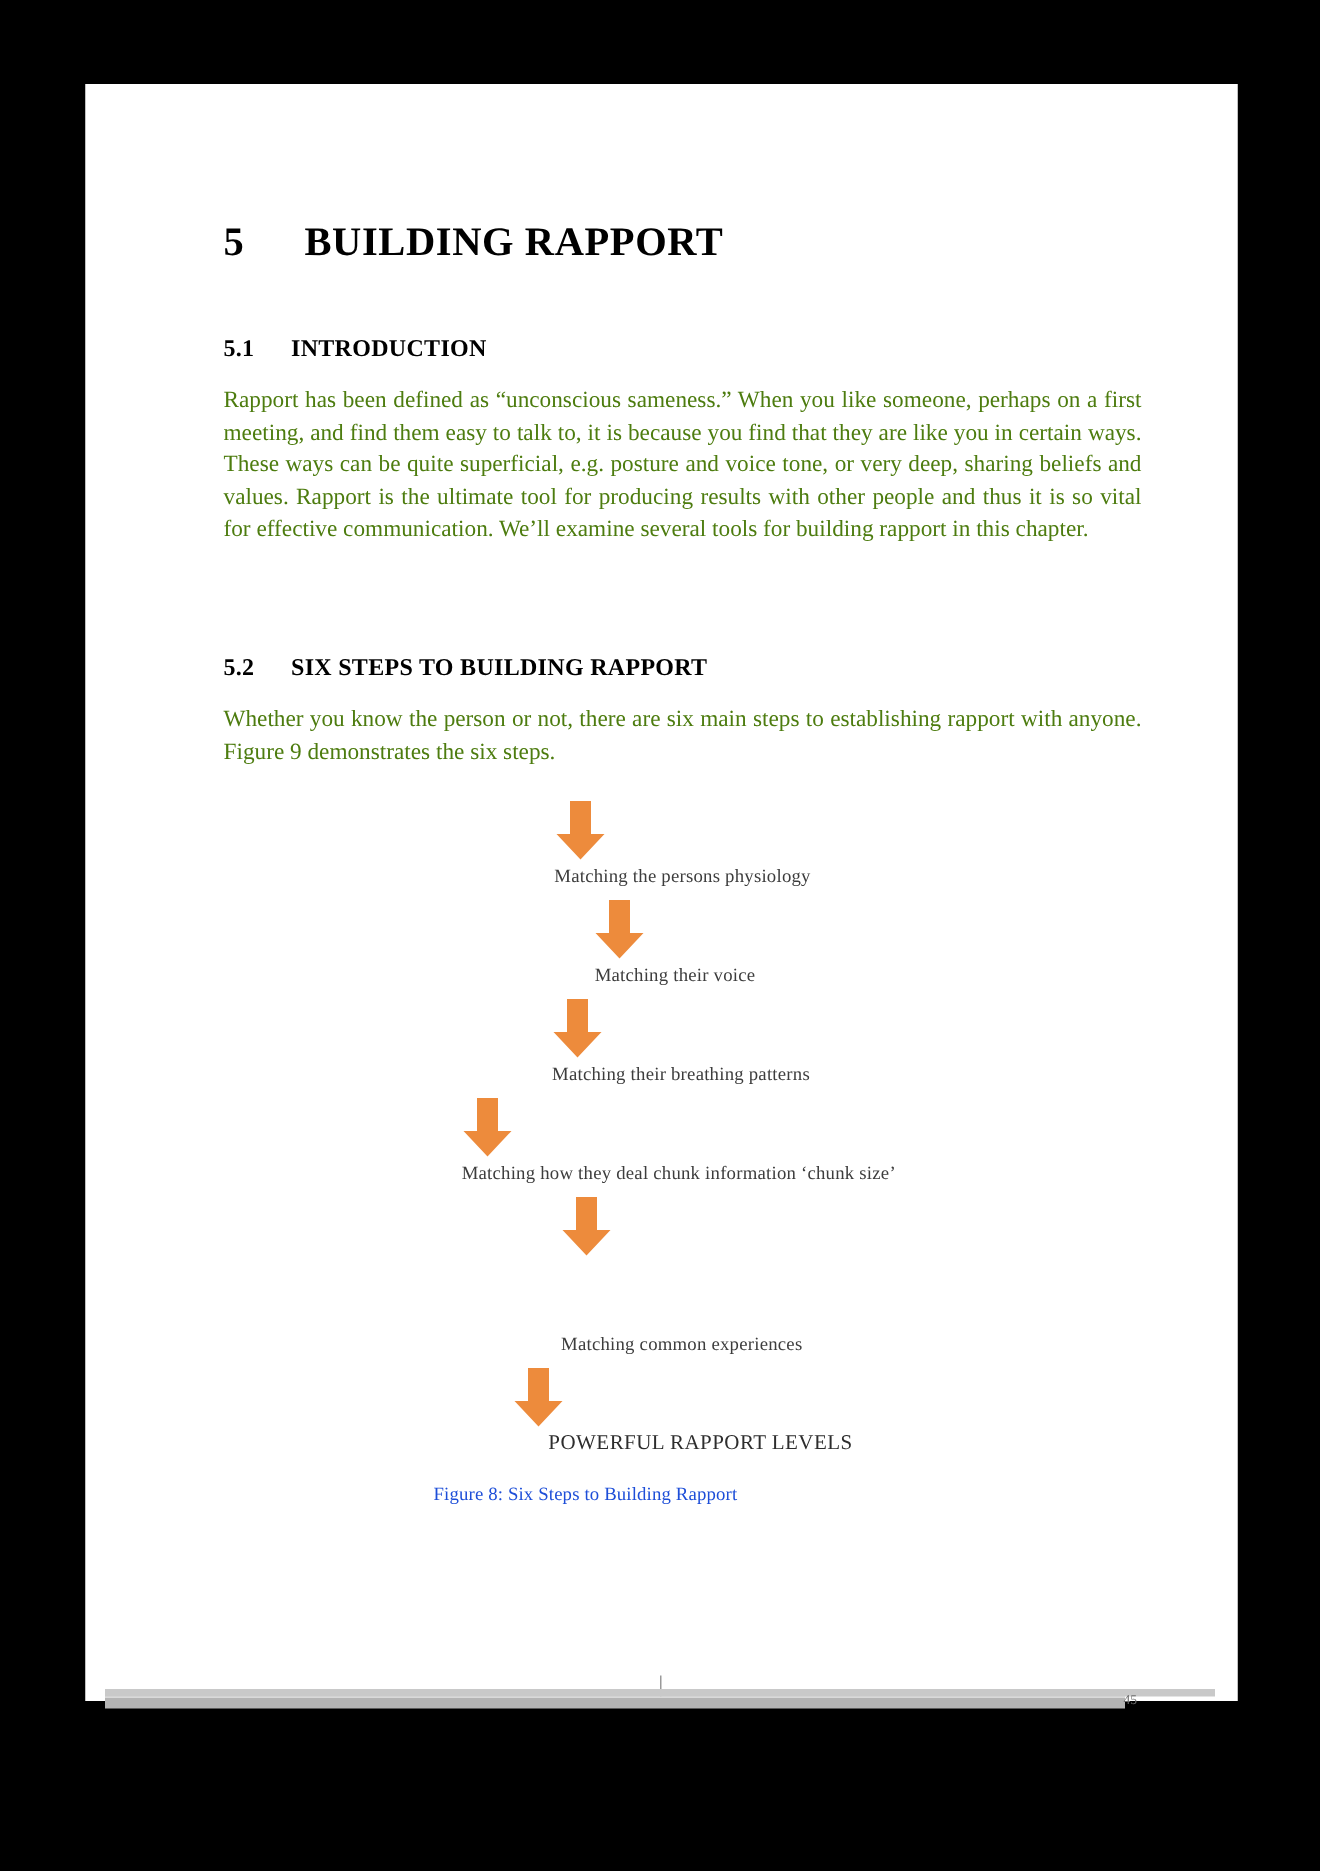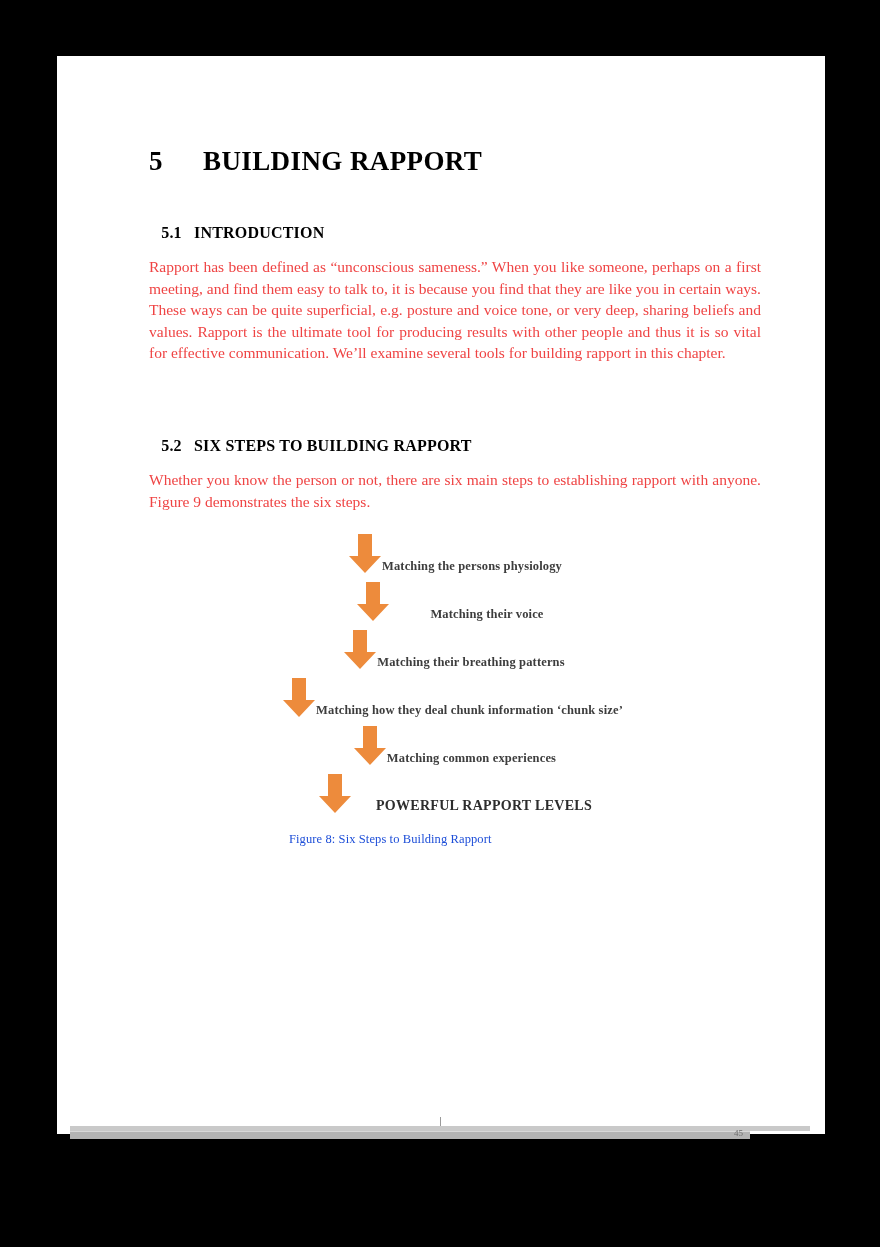"5.1" .section-head { text-align: center -> none }
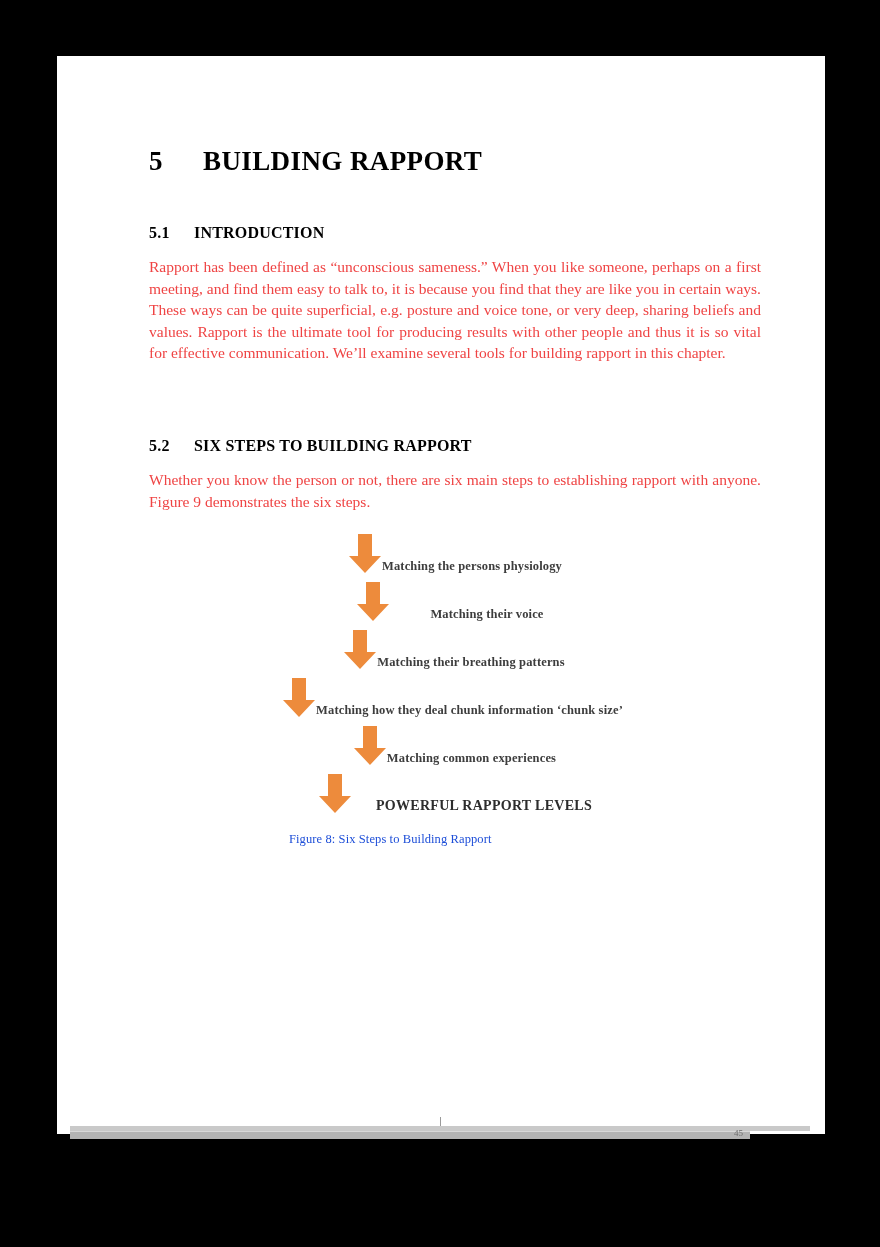"Rapport has been defined as" .para { color: #ef4444 -> #4d7c0f }
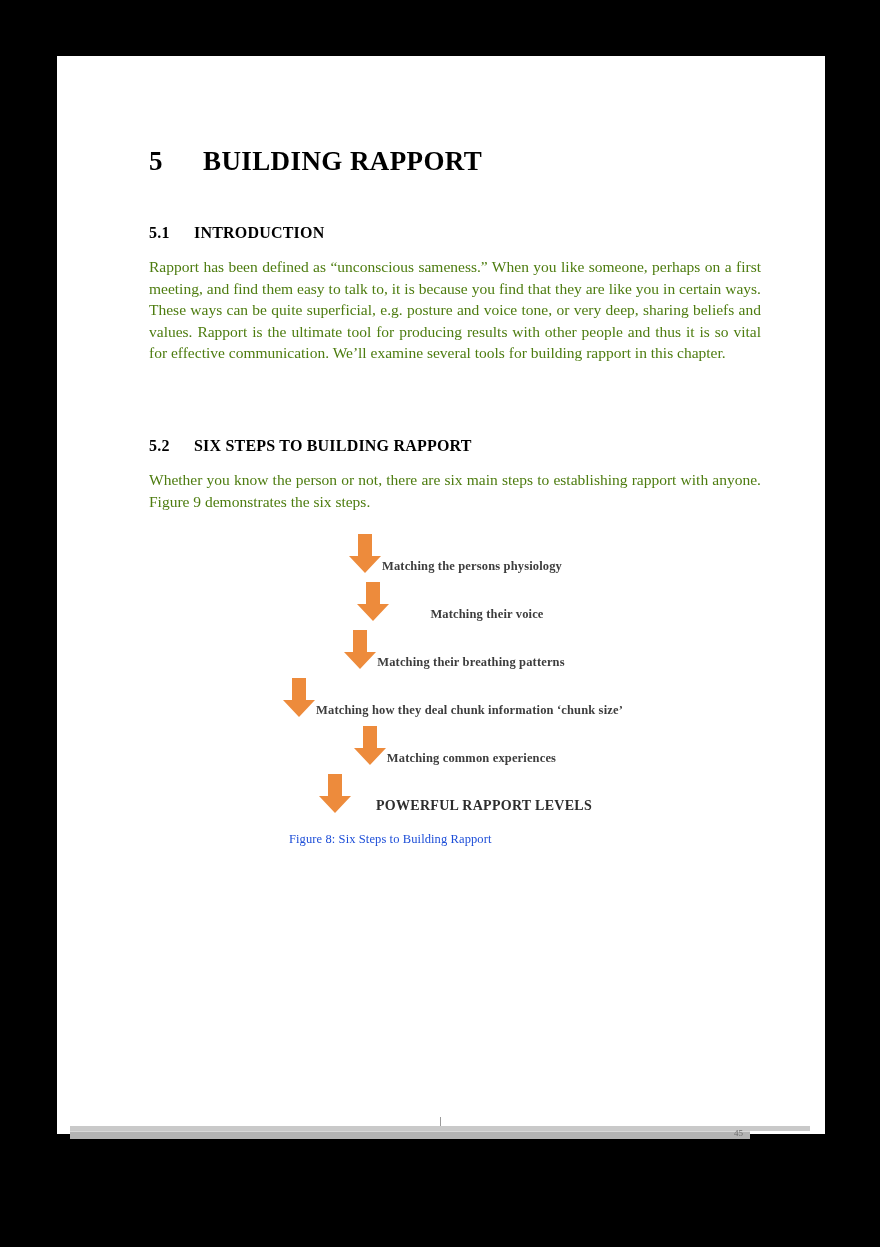"Matching the persons physiology" .step { align-items: flex-end -> flex-start; flex-direction: row -> column; font-weight: bold -> none }
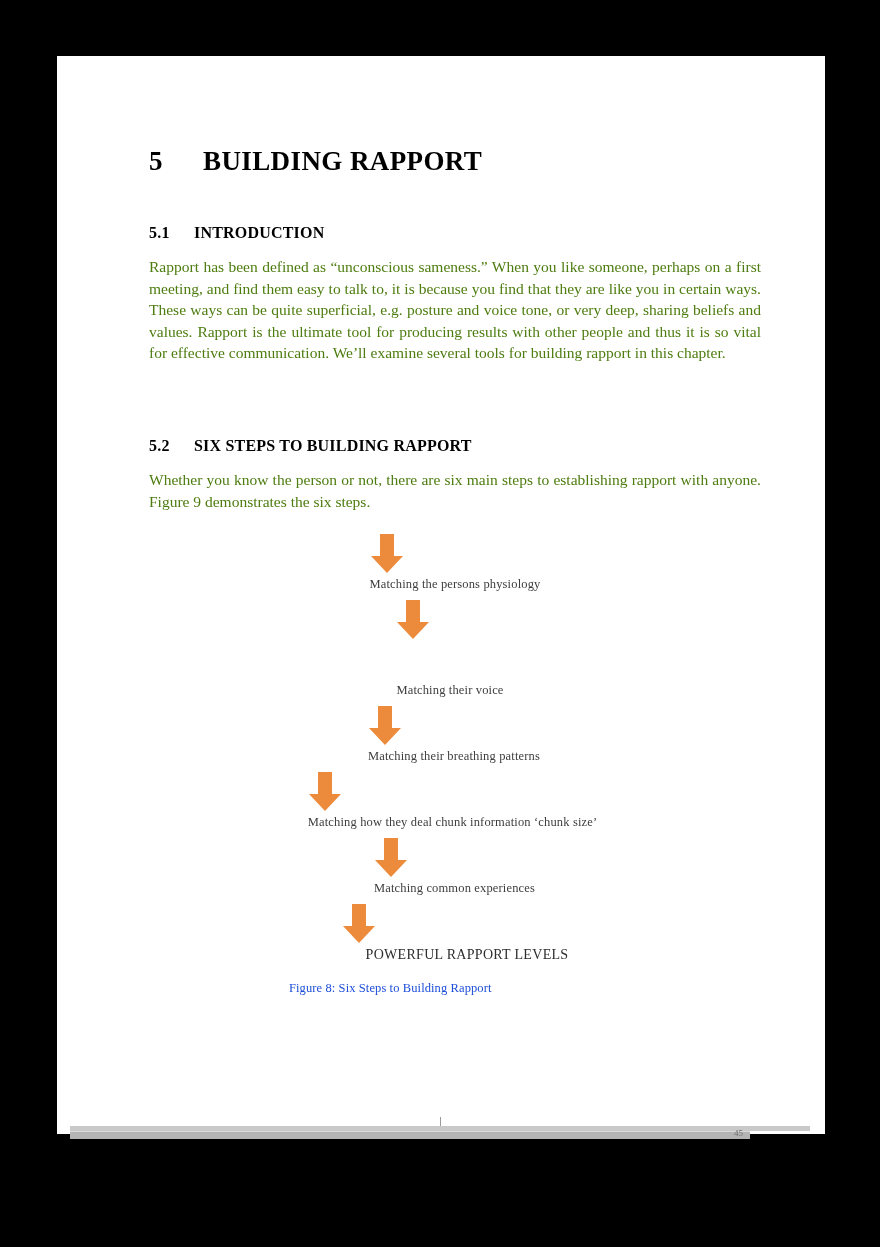"Matching their voice" .step-1 { gap: 40px -> none }
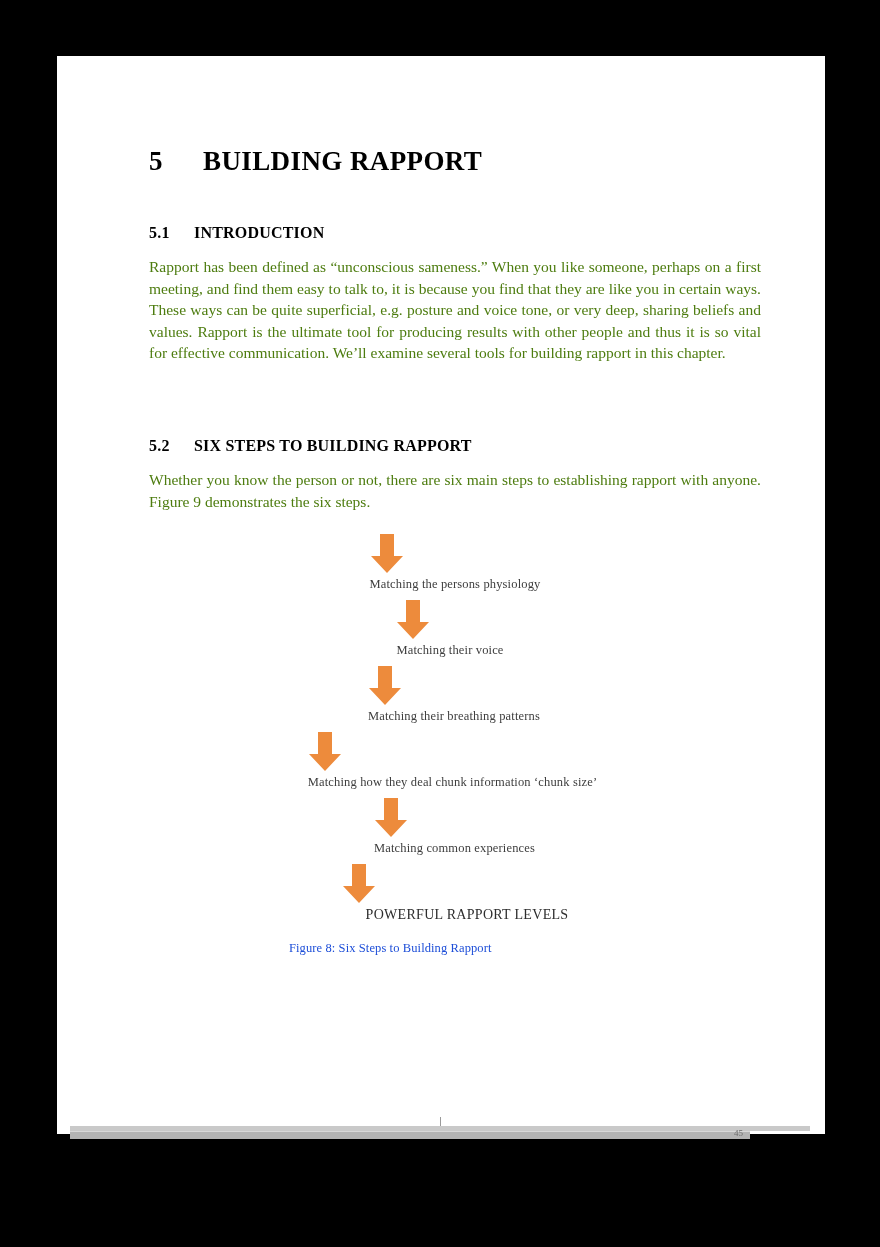"Matching common experiences" .step-4 { gap: none -> 48px }
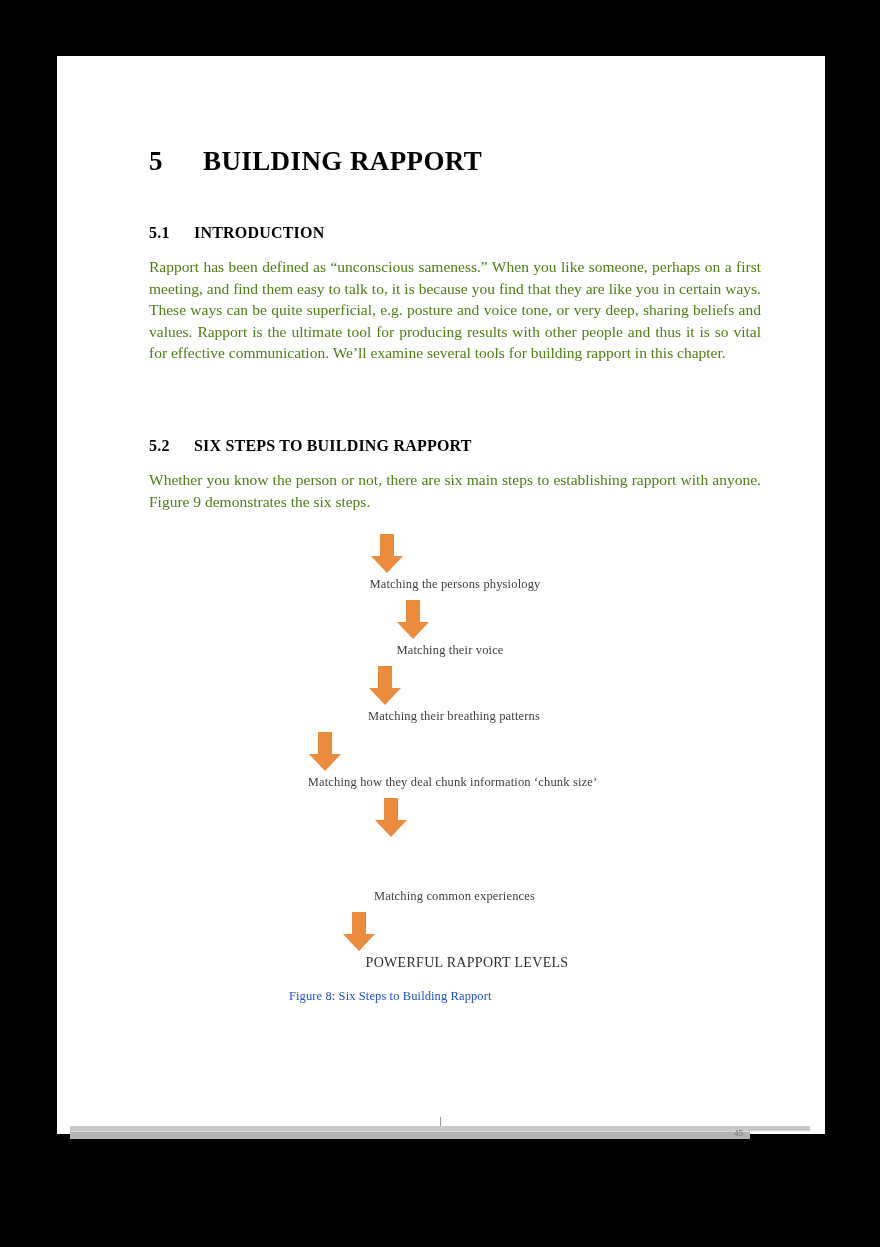"45" .page-num { left: 734px -> 749px }
